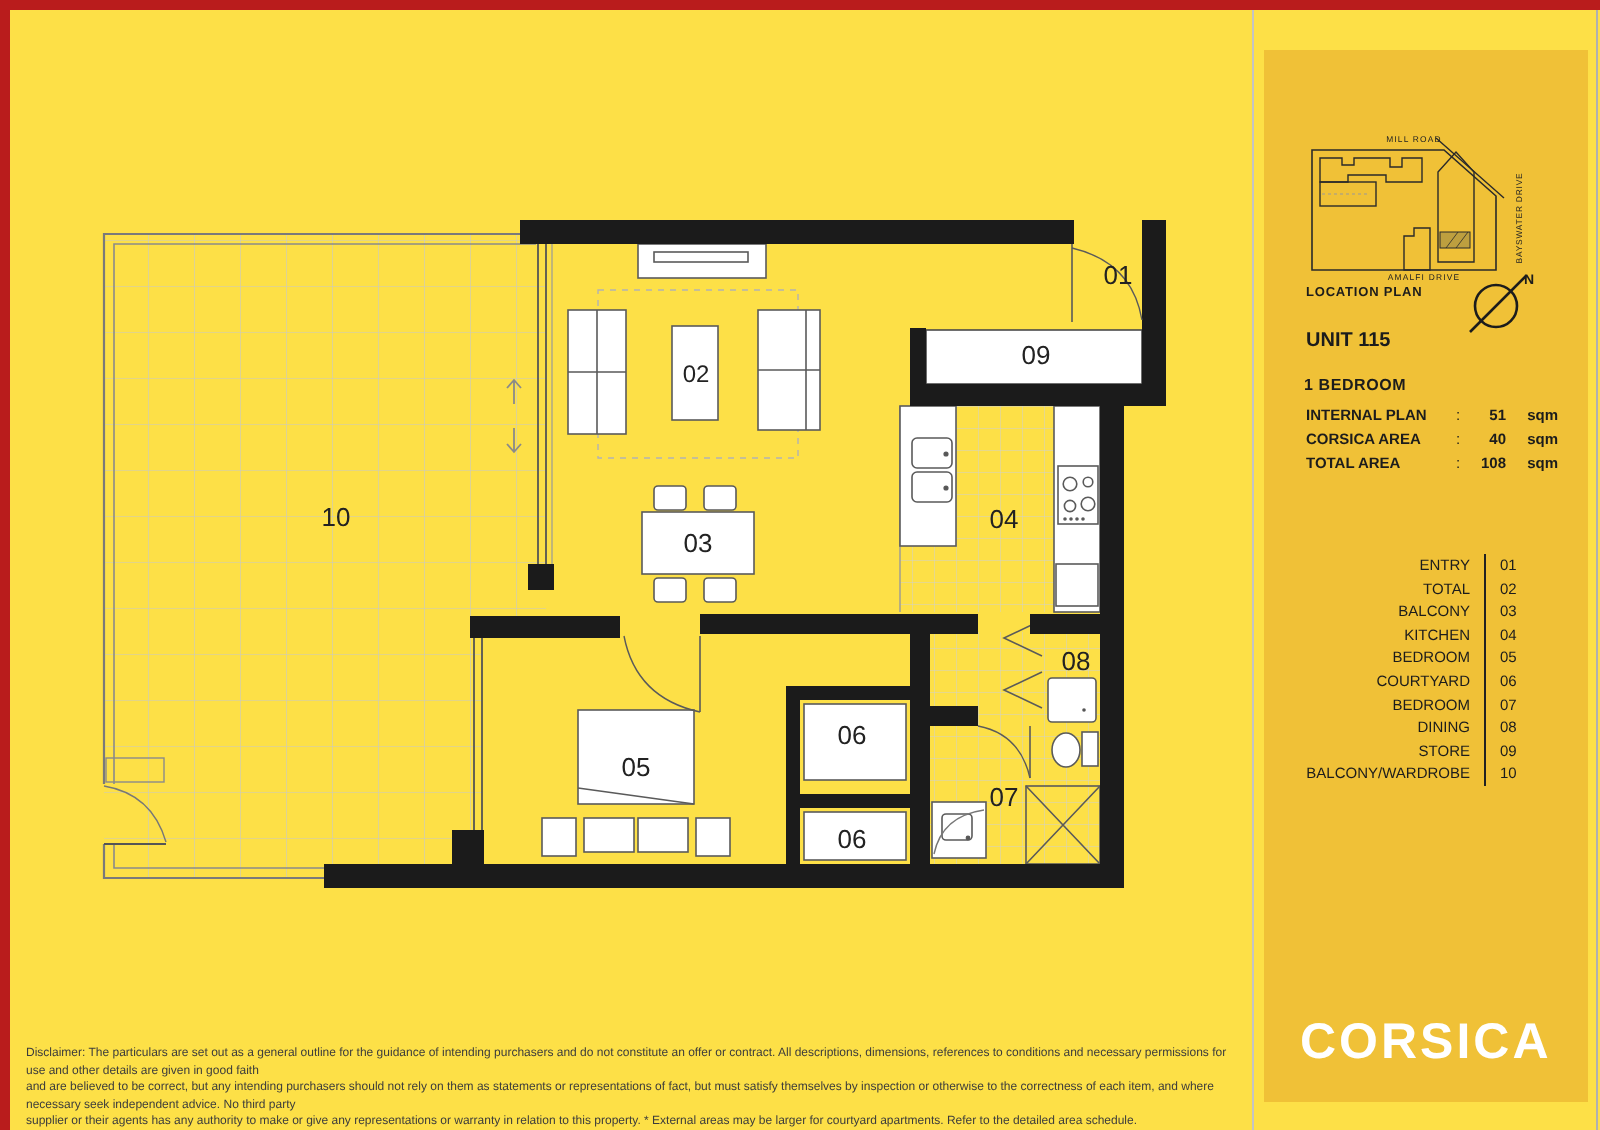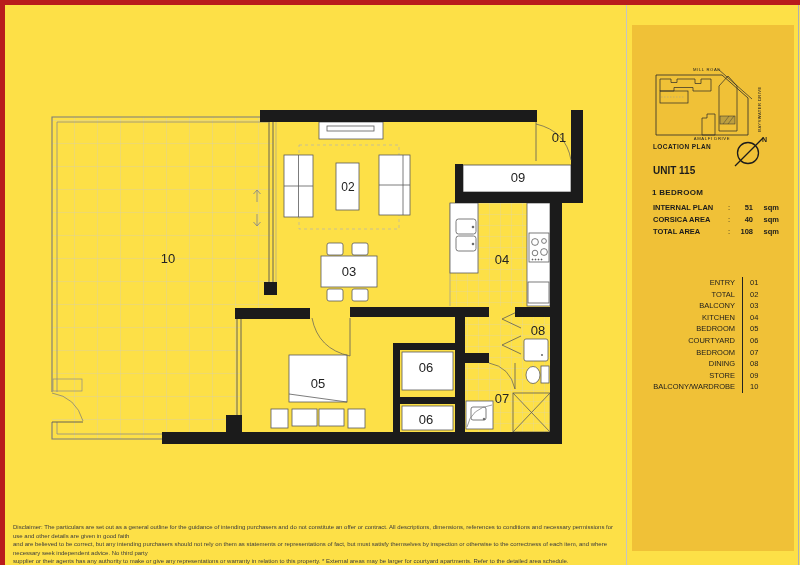"CORSICA" div.logo { html: none -> <div>CORSICA</div> }
